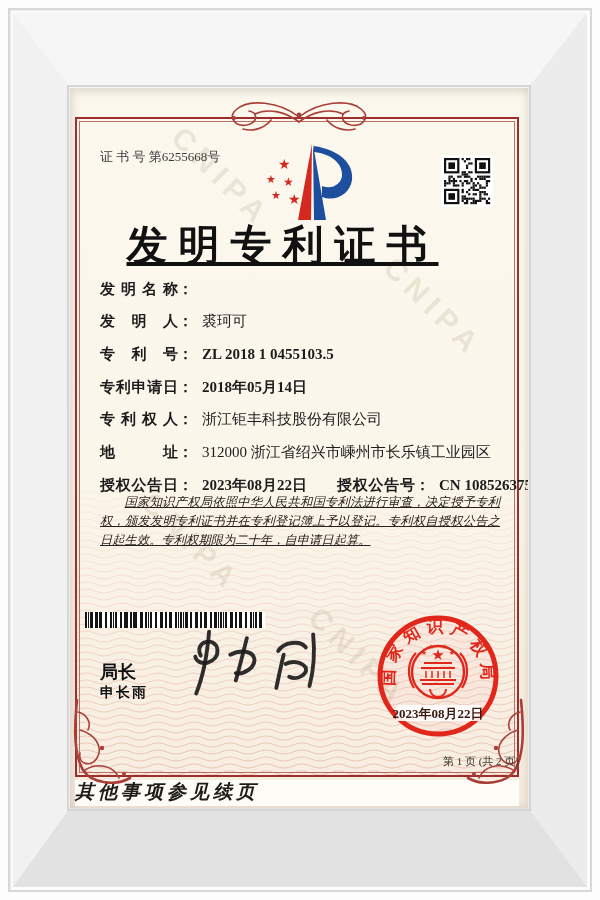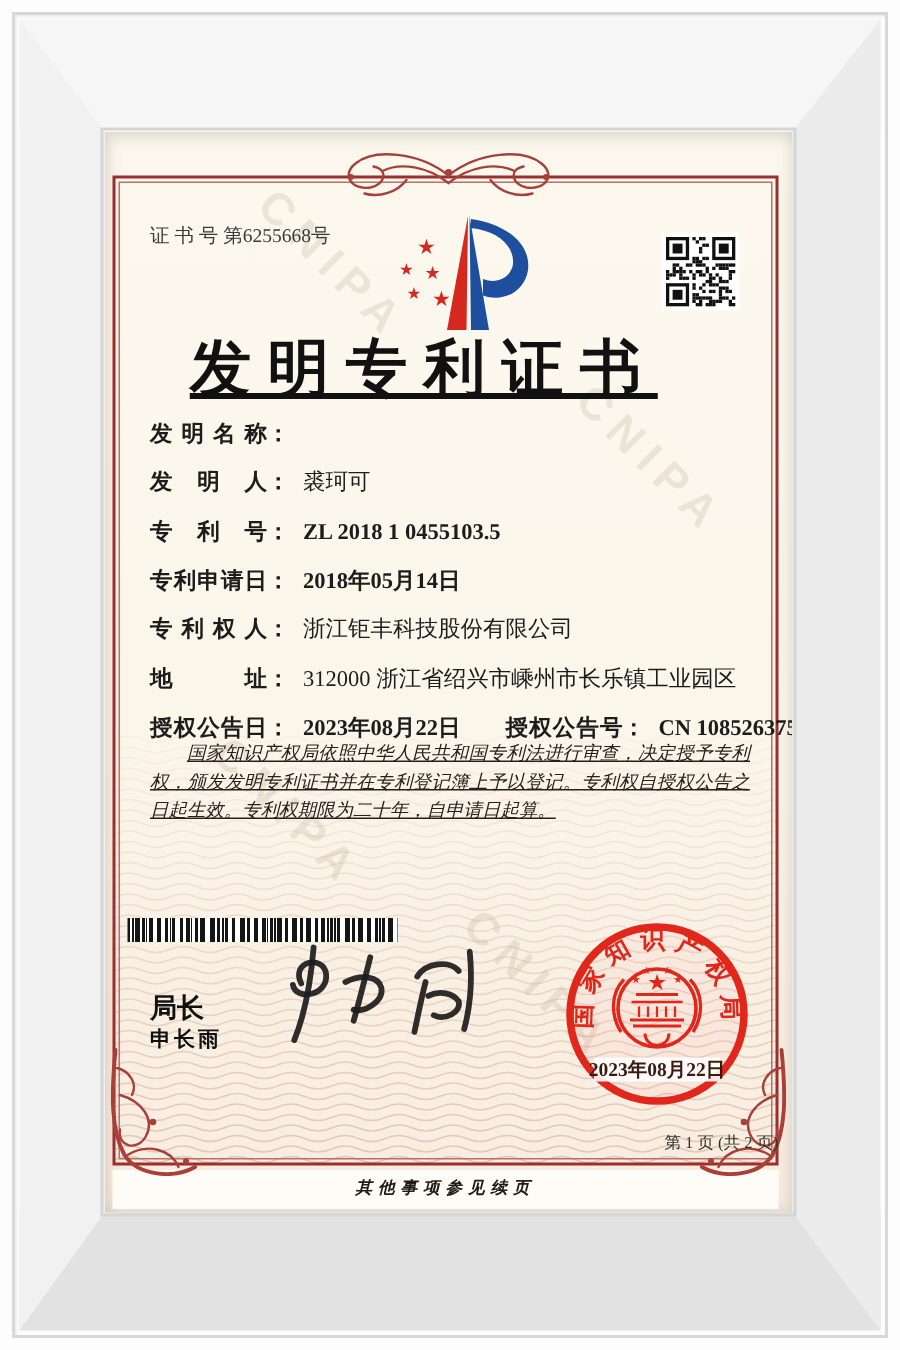"其他事项参见续页" .cont-note { font-size: 11px -> 19px; text-align: center -> none }
